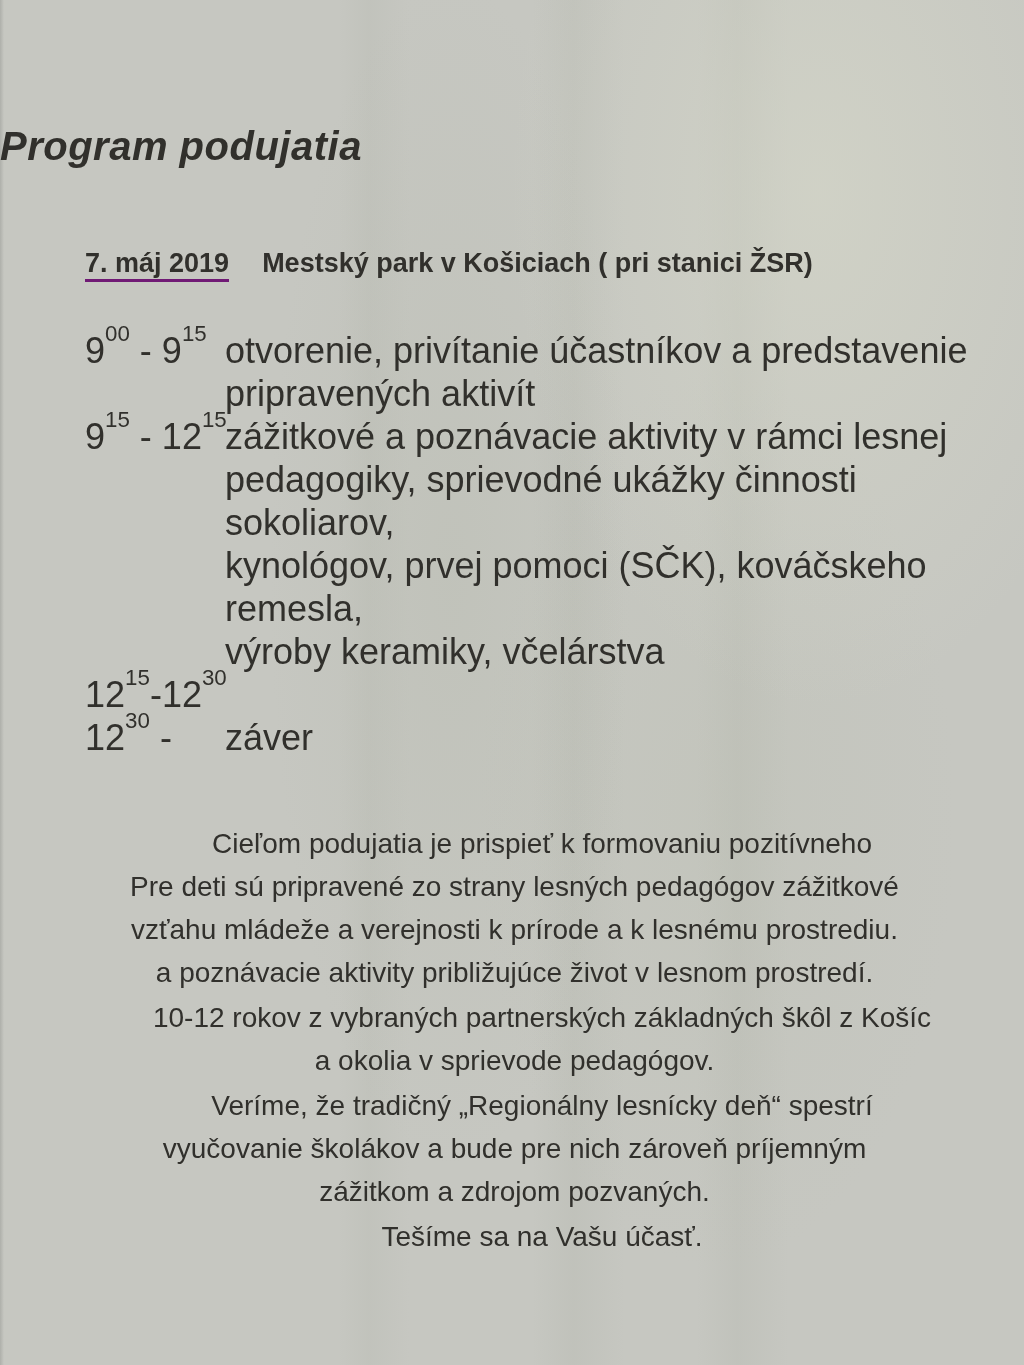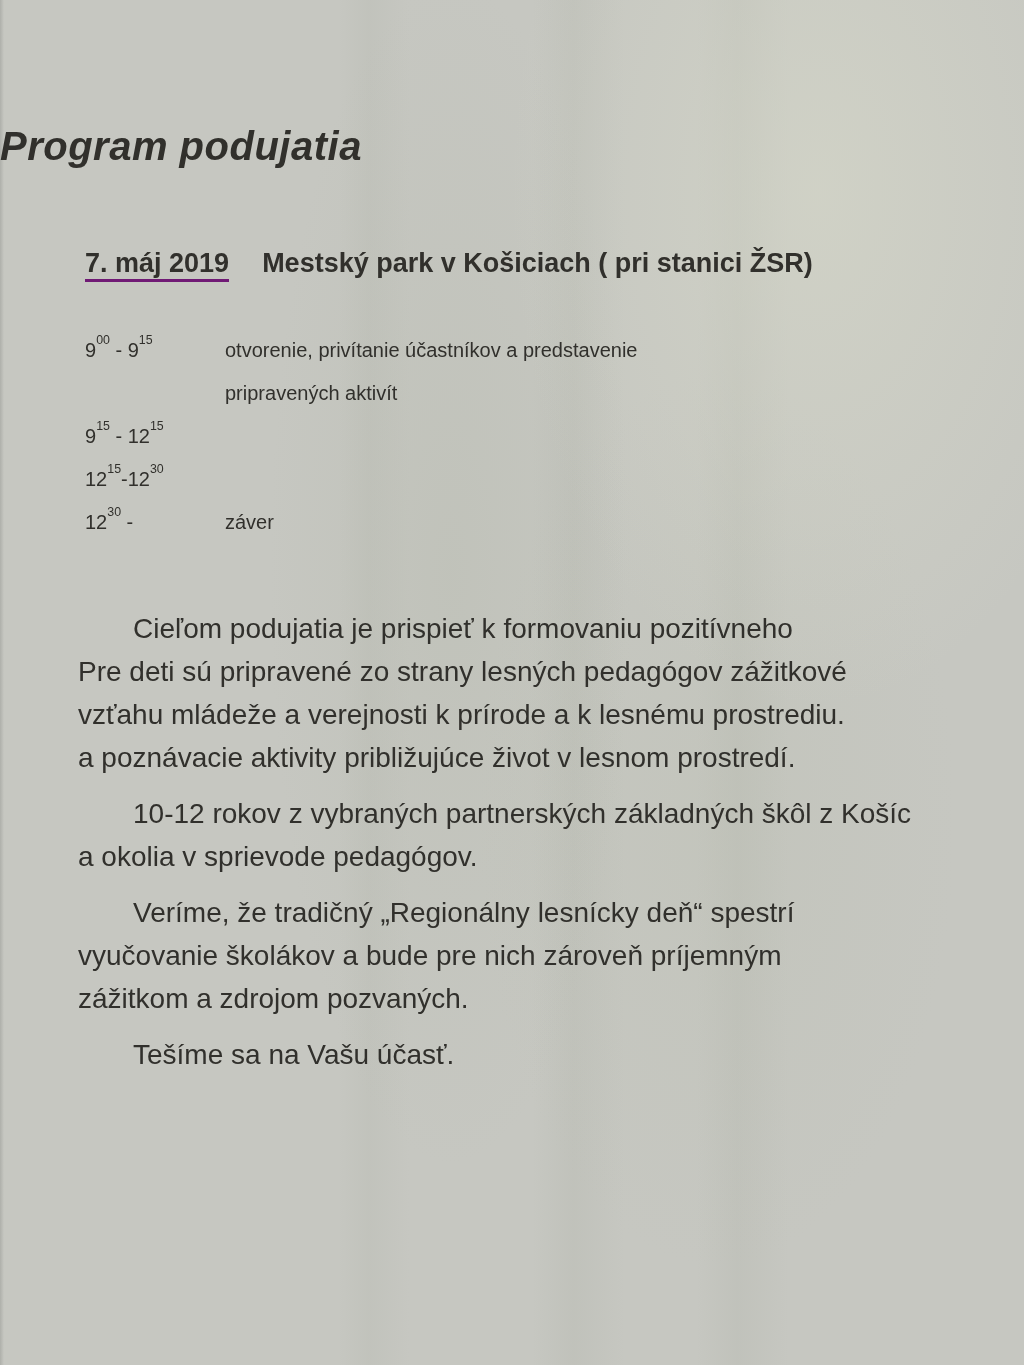"900 - 915" .schedule { font-size: 20px -> 36px }
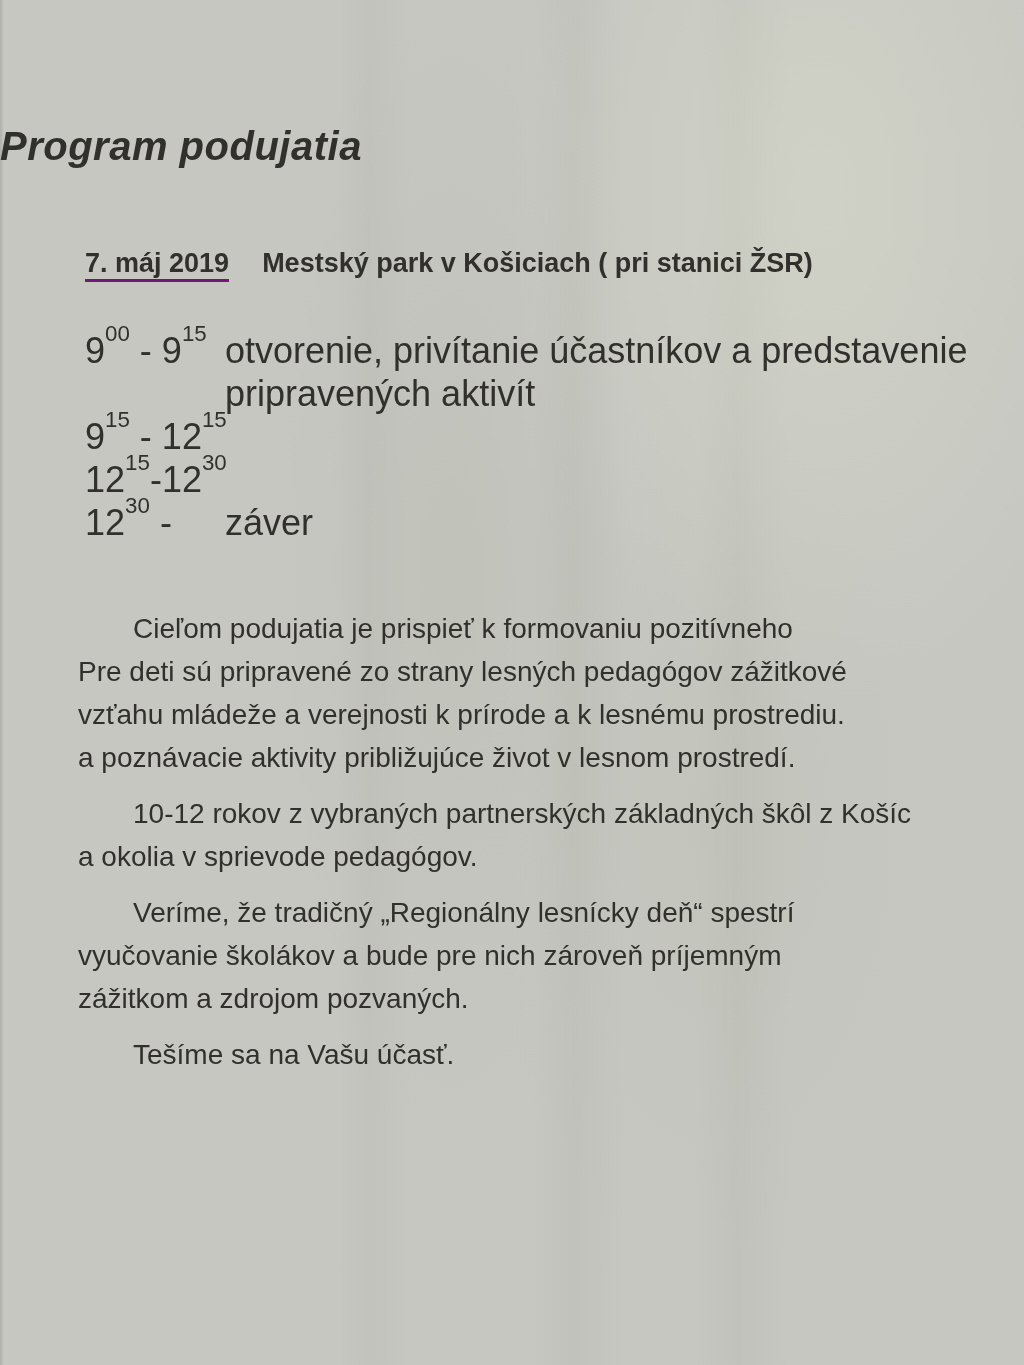"zážitkové a poznávacie aktivity v" div.sched-desc { html: none -> <div> <div>zážitkové a poznávacie aktivity v rámci lesnej</div> <div>pedagogiky, sprievodné ukážky činnosti sokoliarov,</div> <div>kynológov, prvej pomoci (SČK), kováčskeho remesla,</div> <div>výroby keramiky, včelárstva</div> </div> }
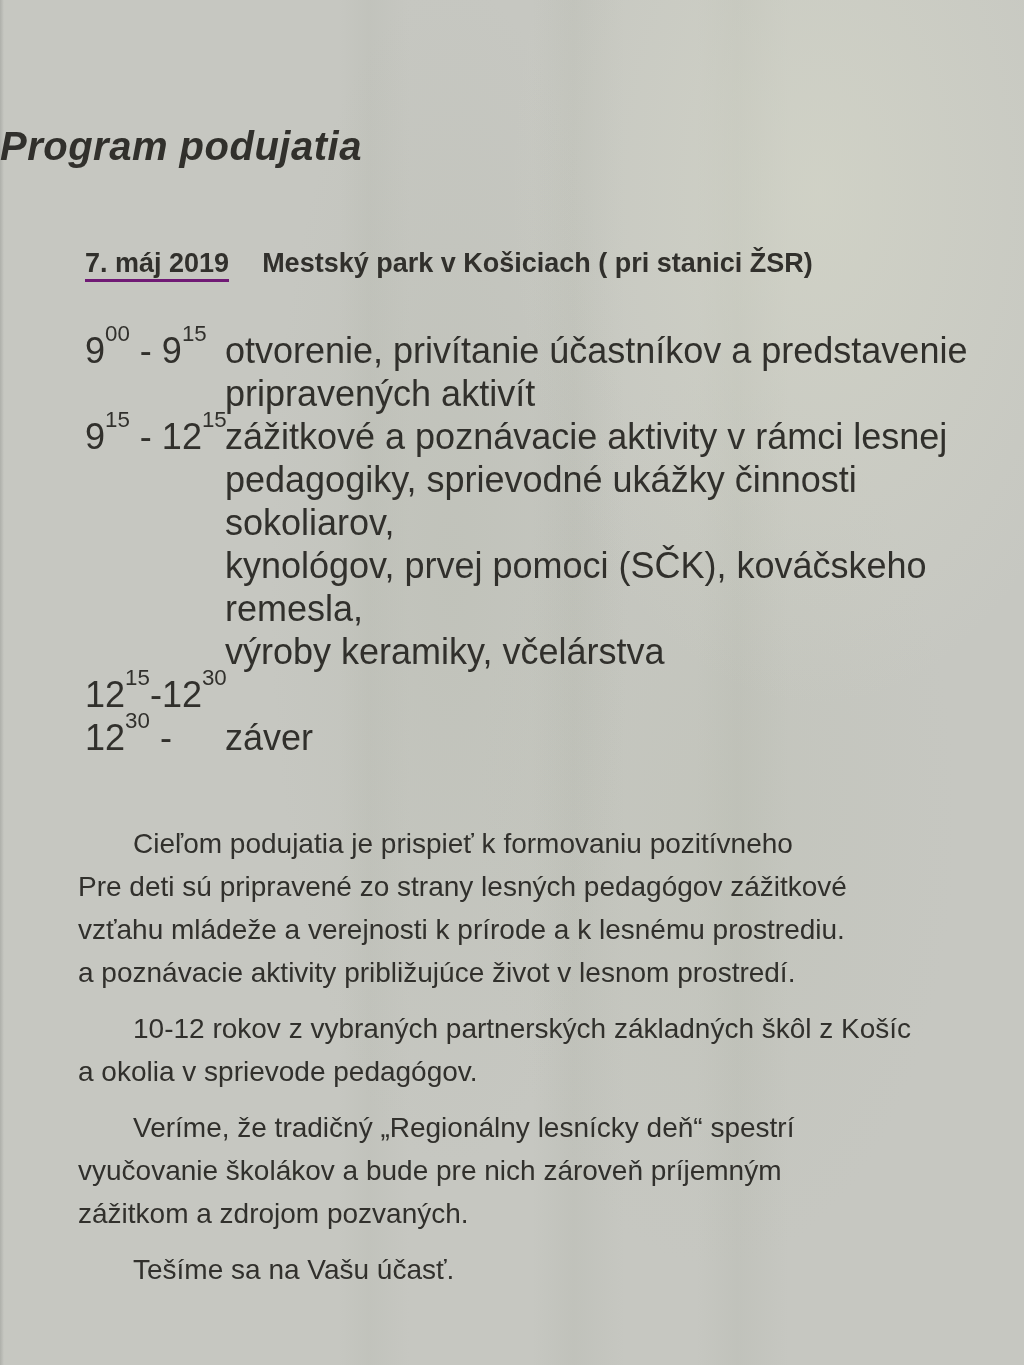"Cieľom podujatia je prispieť k" .para { margin: 13px -> 2px; text-align: none -> center }
